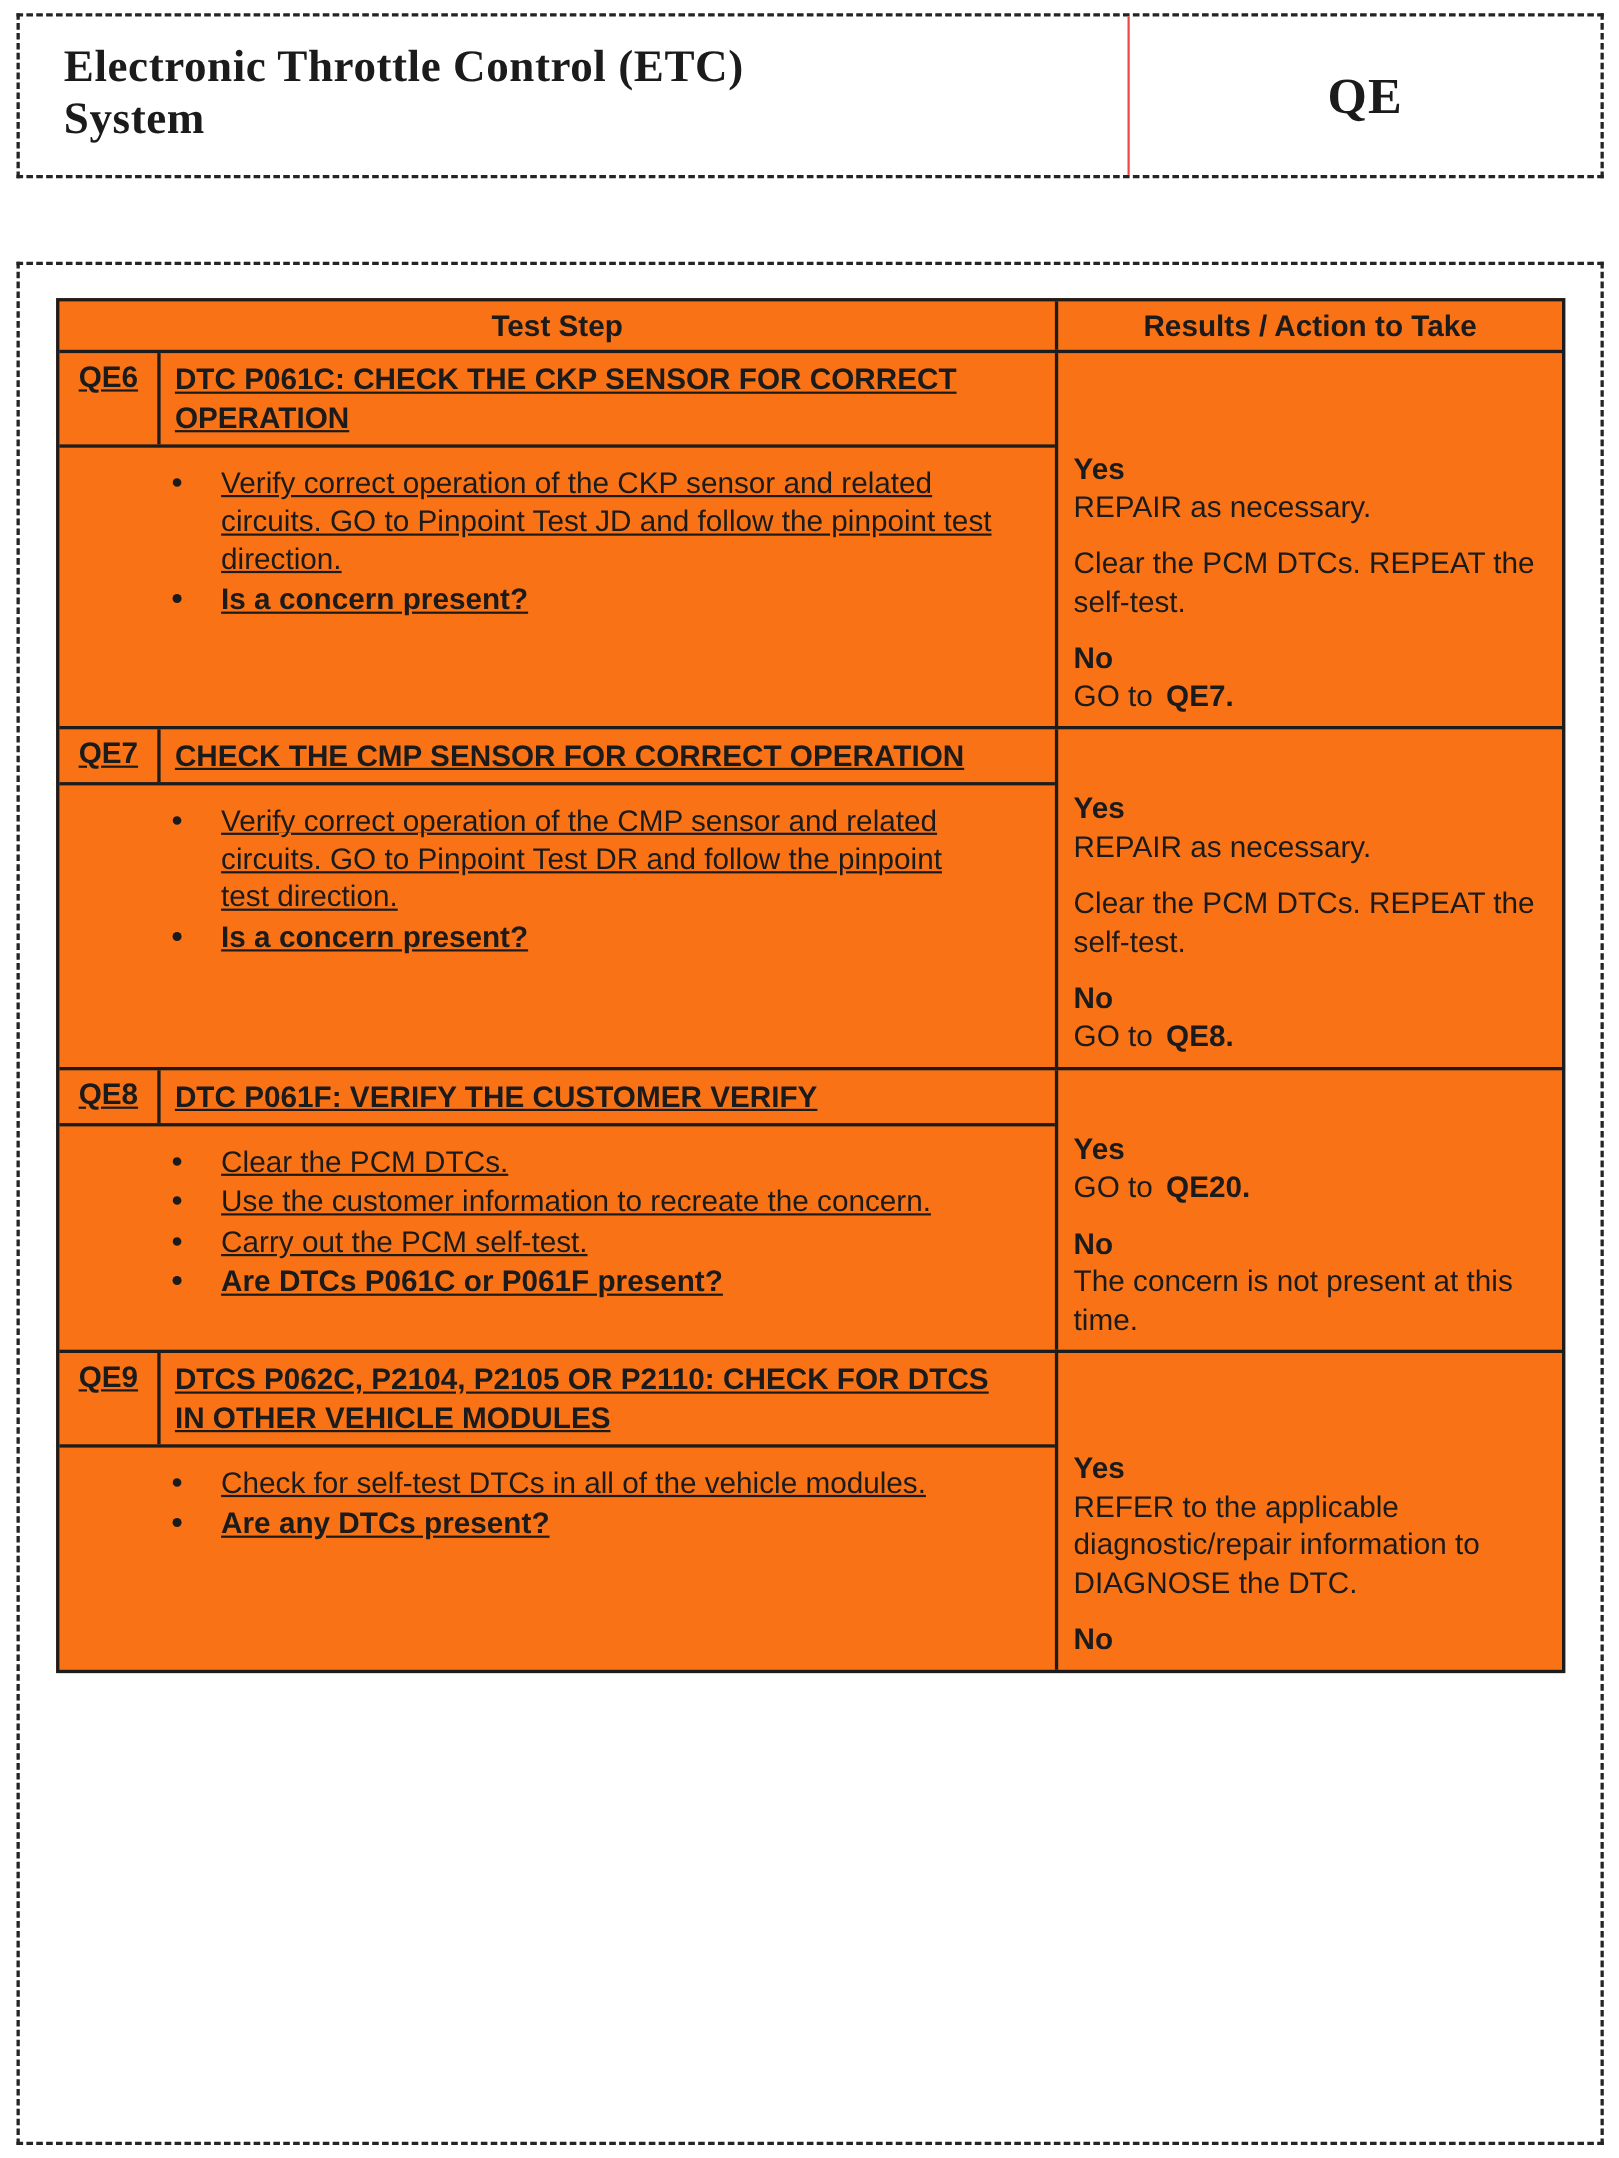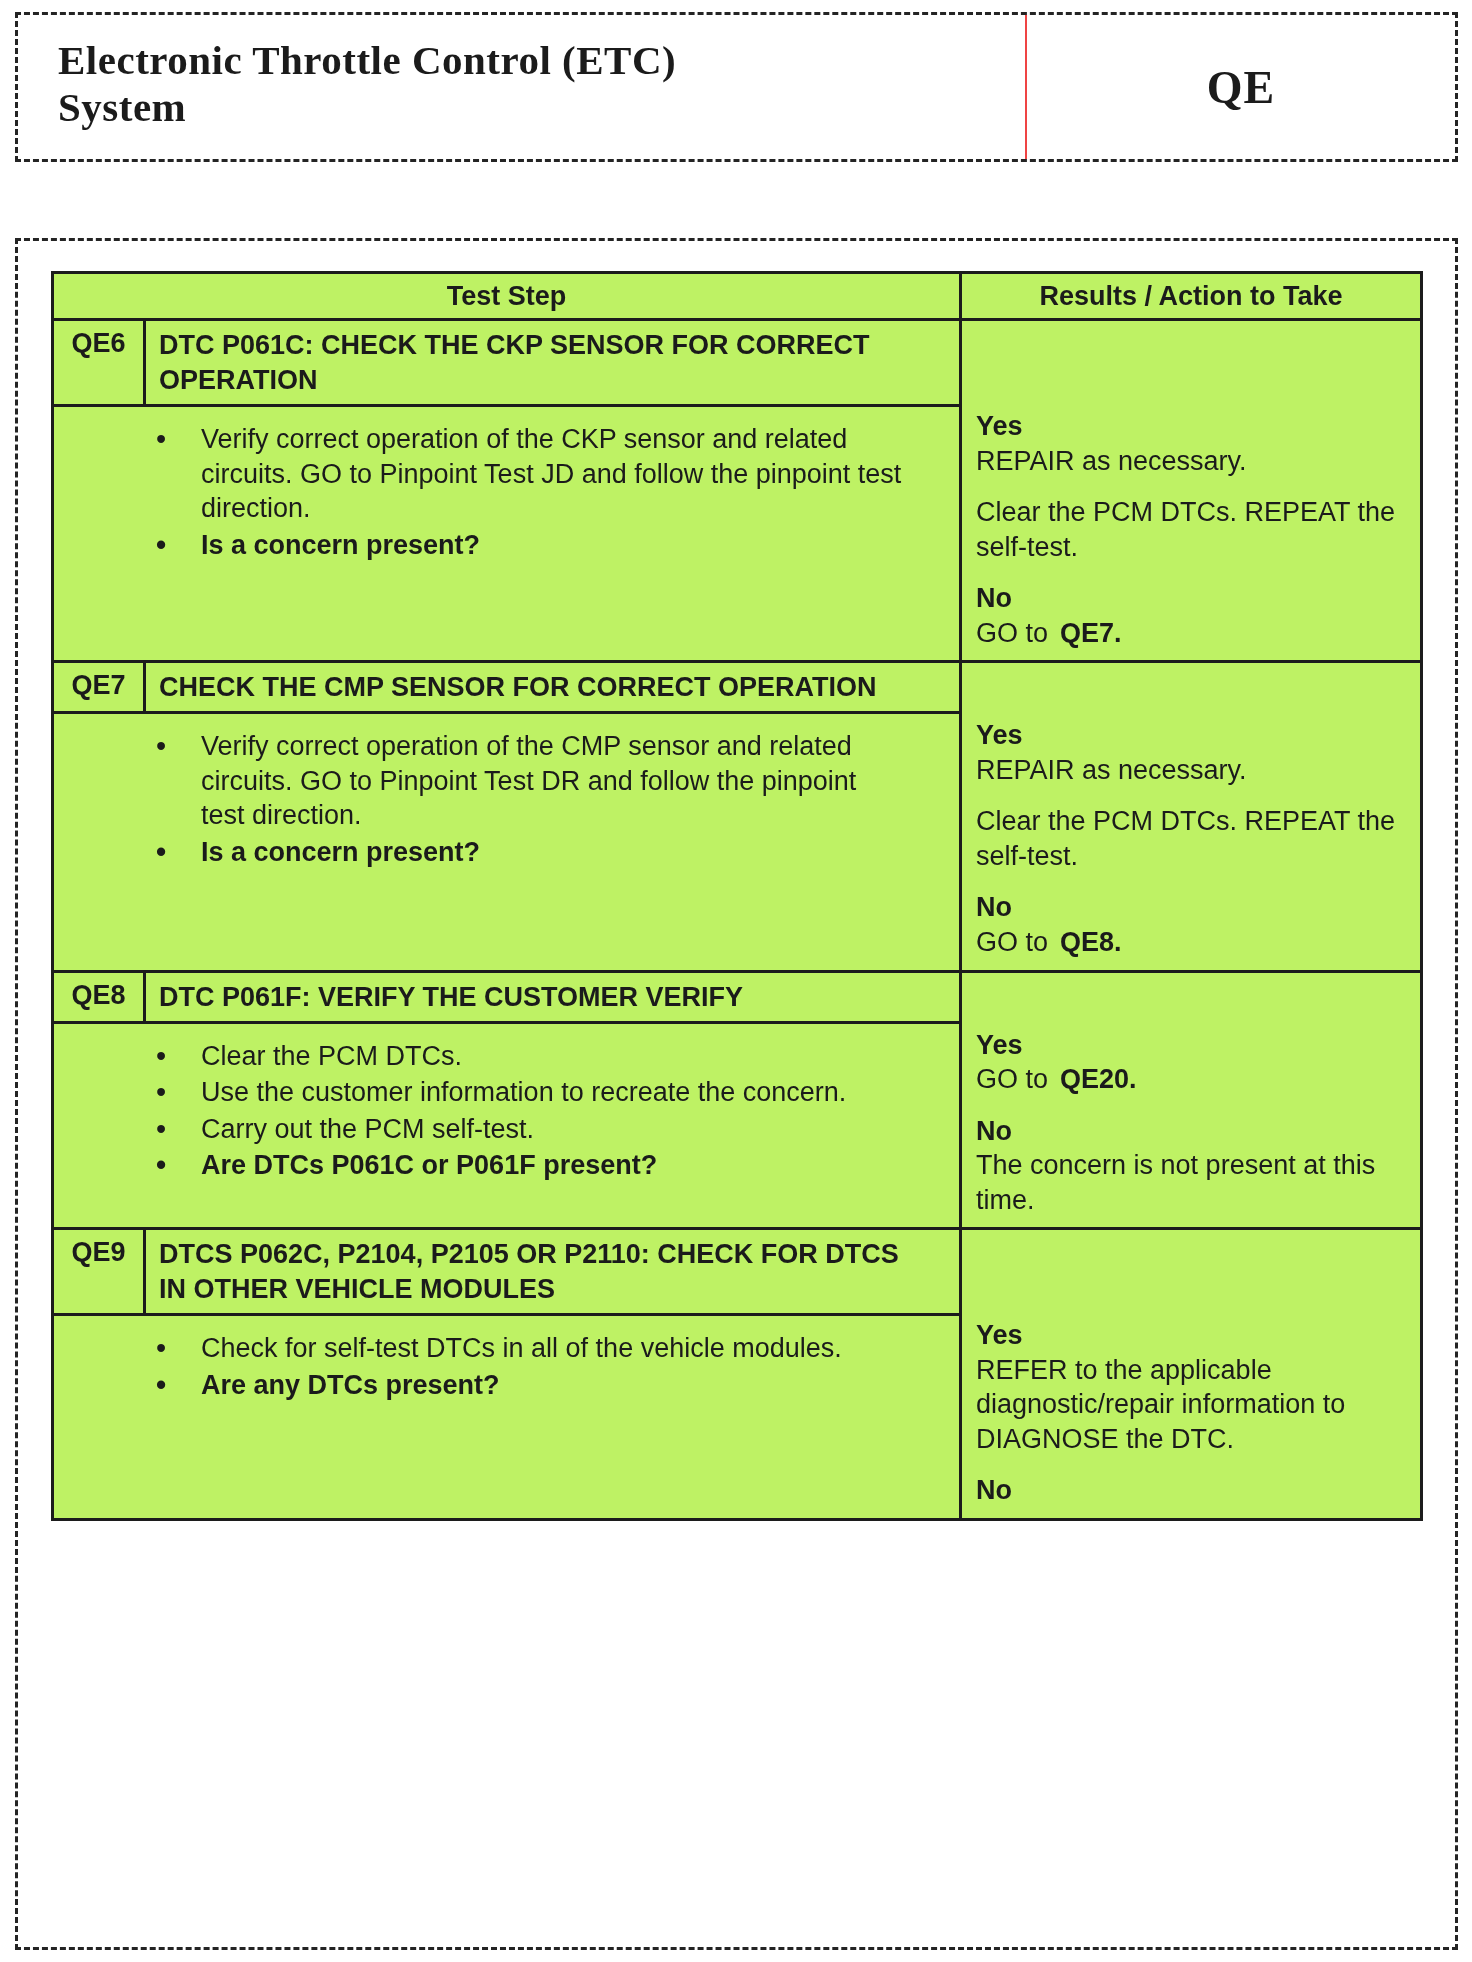"Test Step" .ptable { background: #bef264 -> #f97316 }
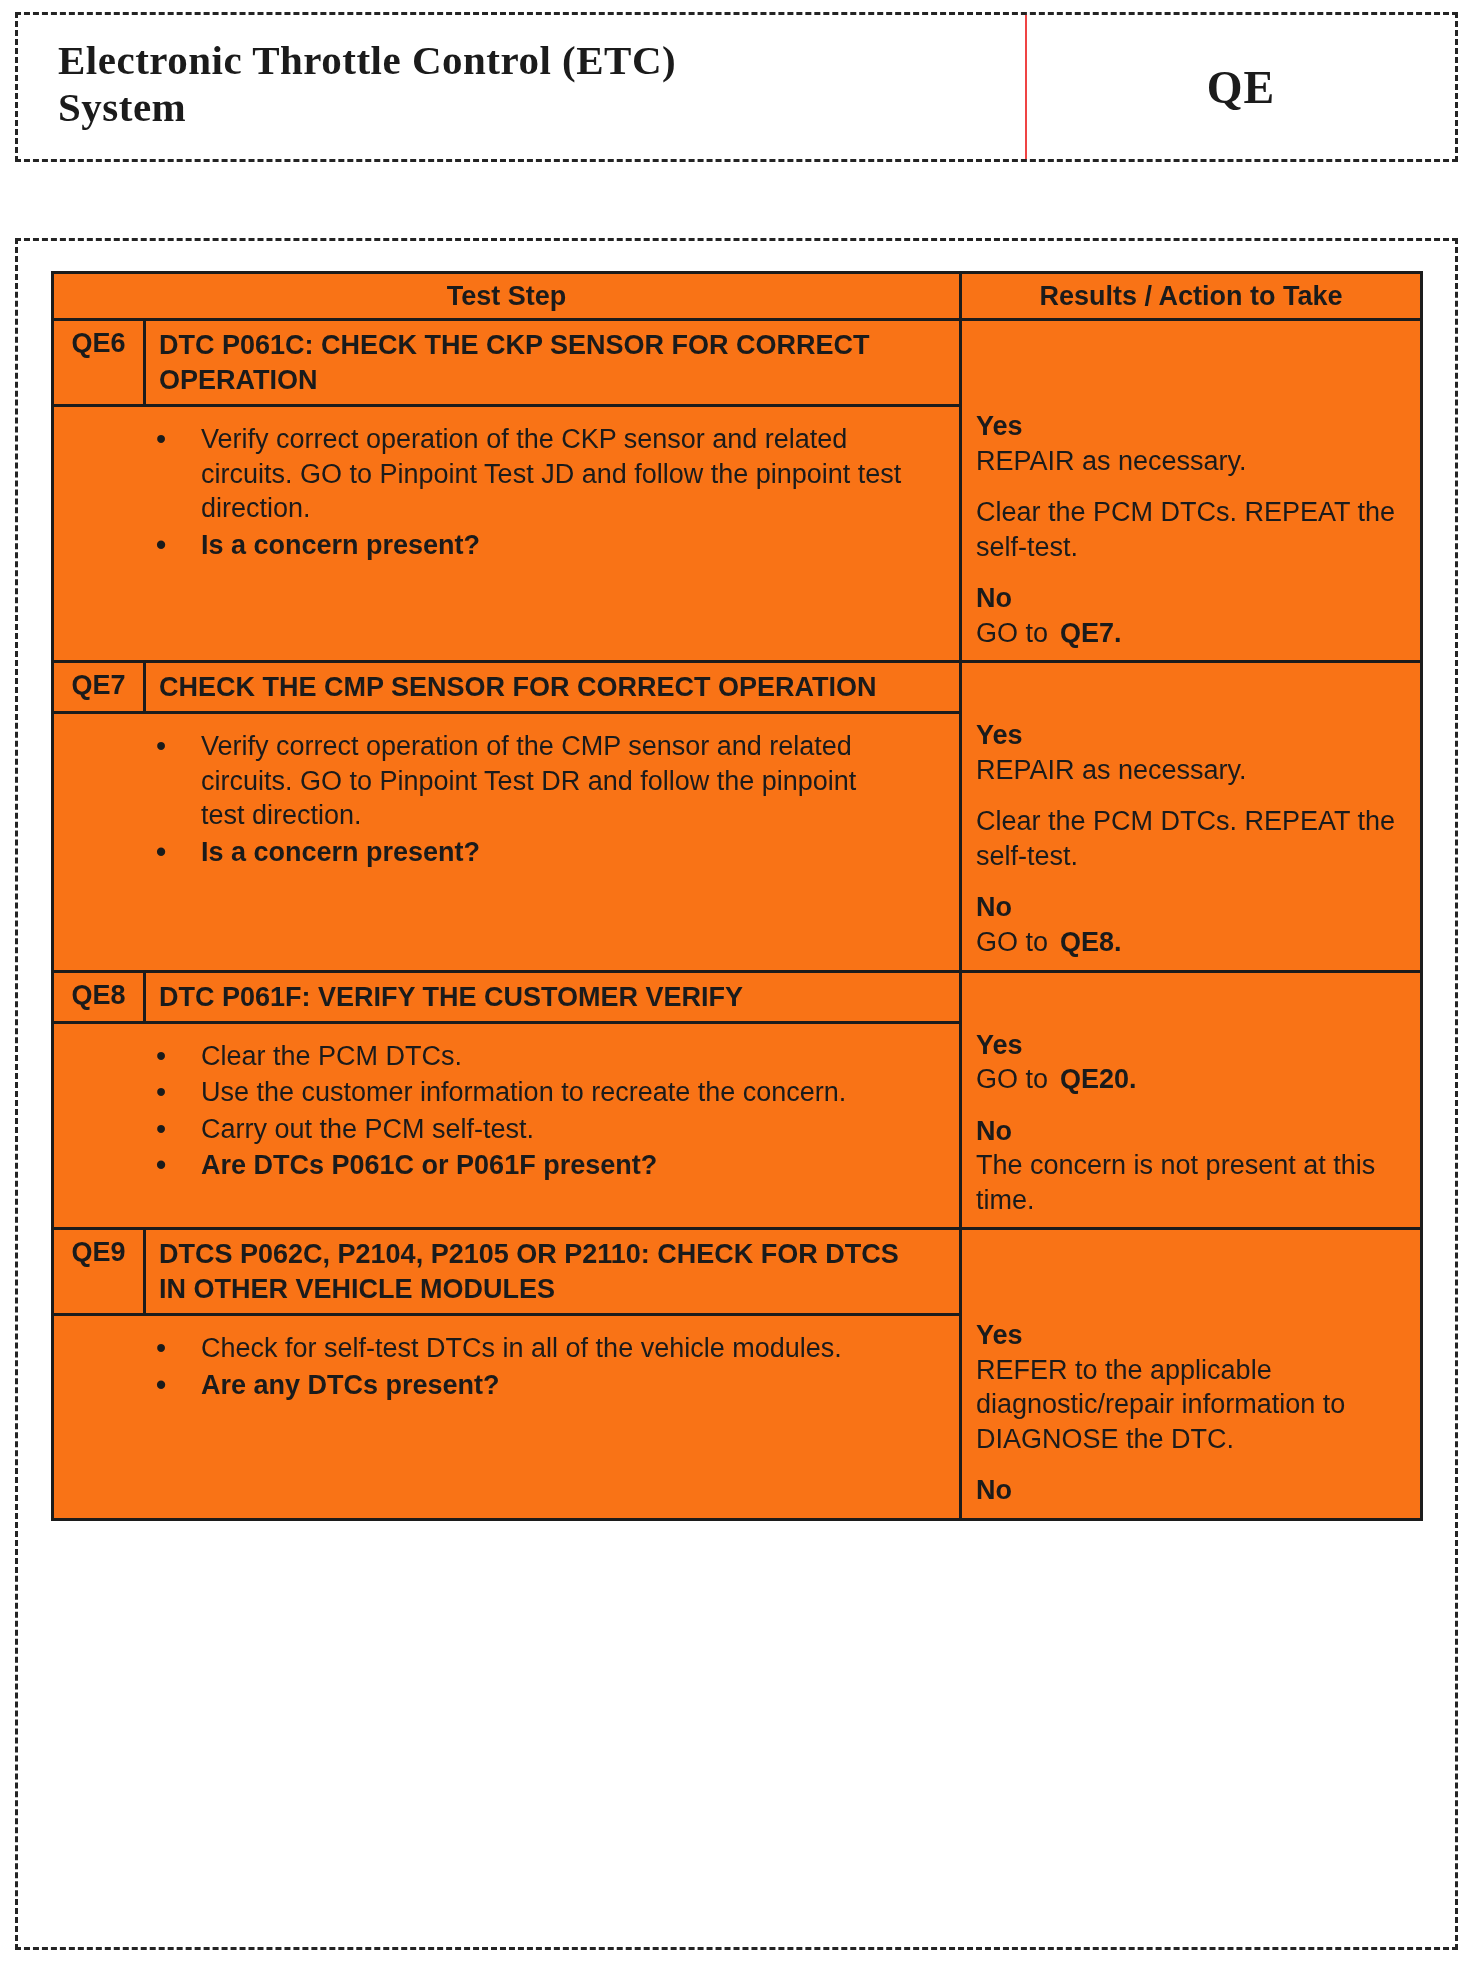"QE6" .step-left { text-decoration: none -> underline }
